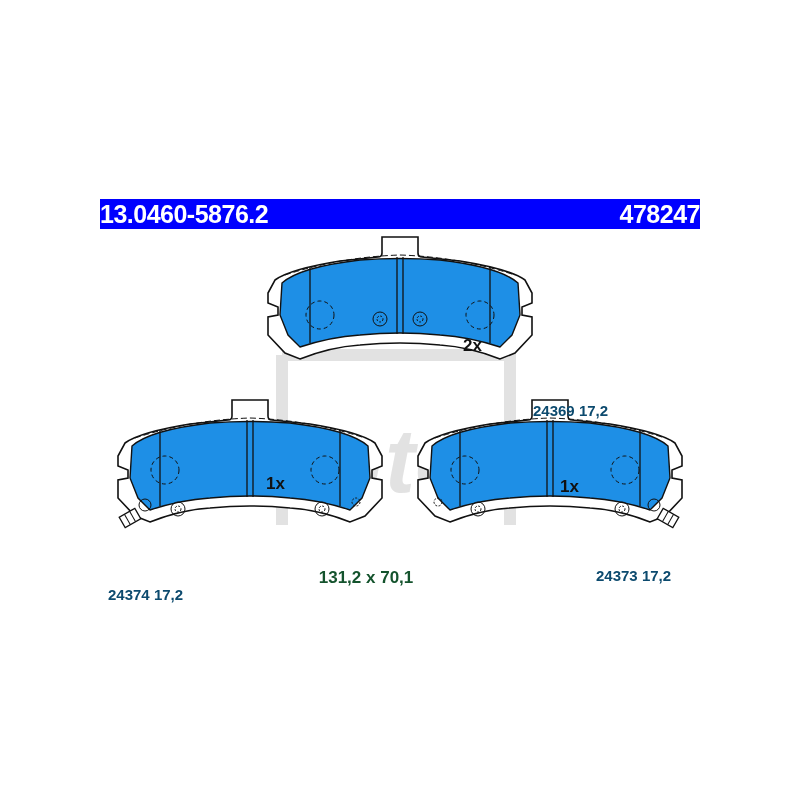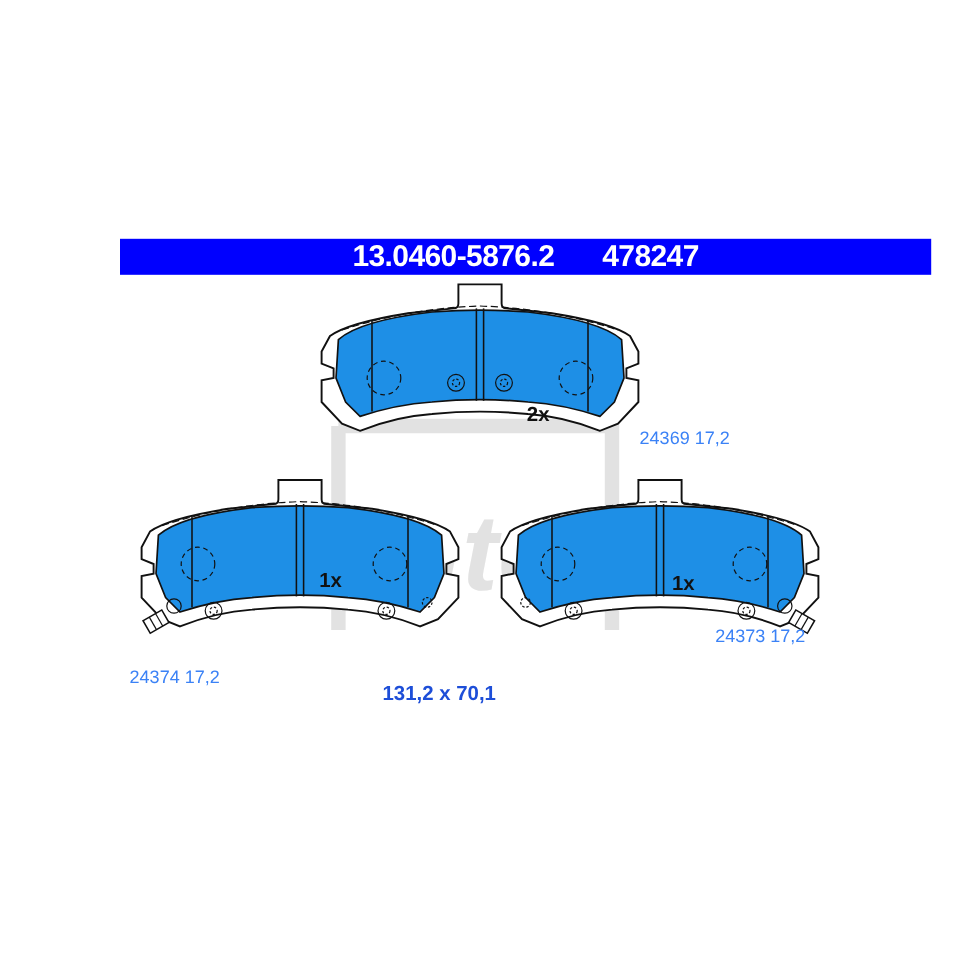"13.0460-5876.2" .header-bar { justify-content: center -> space-between; width: 676px -> 600px }
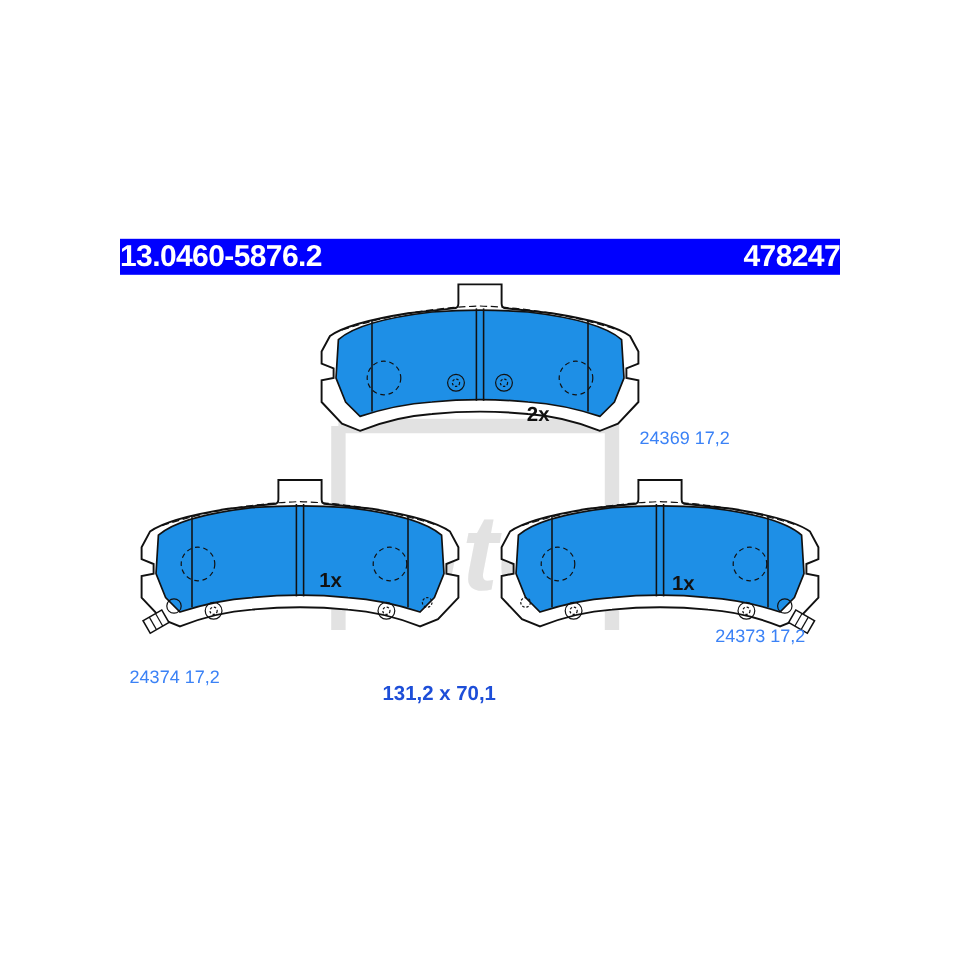"2x" div.qty { left: 439px -> 463px }
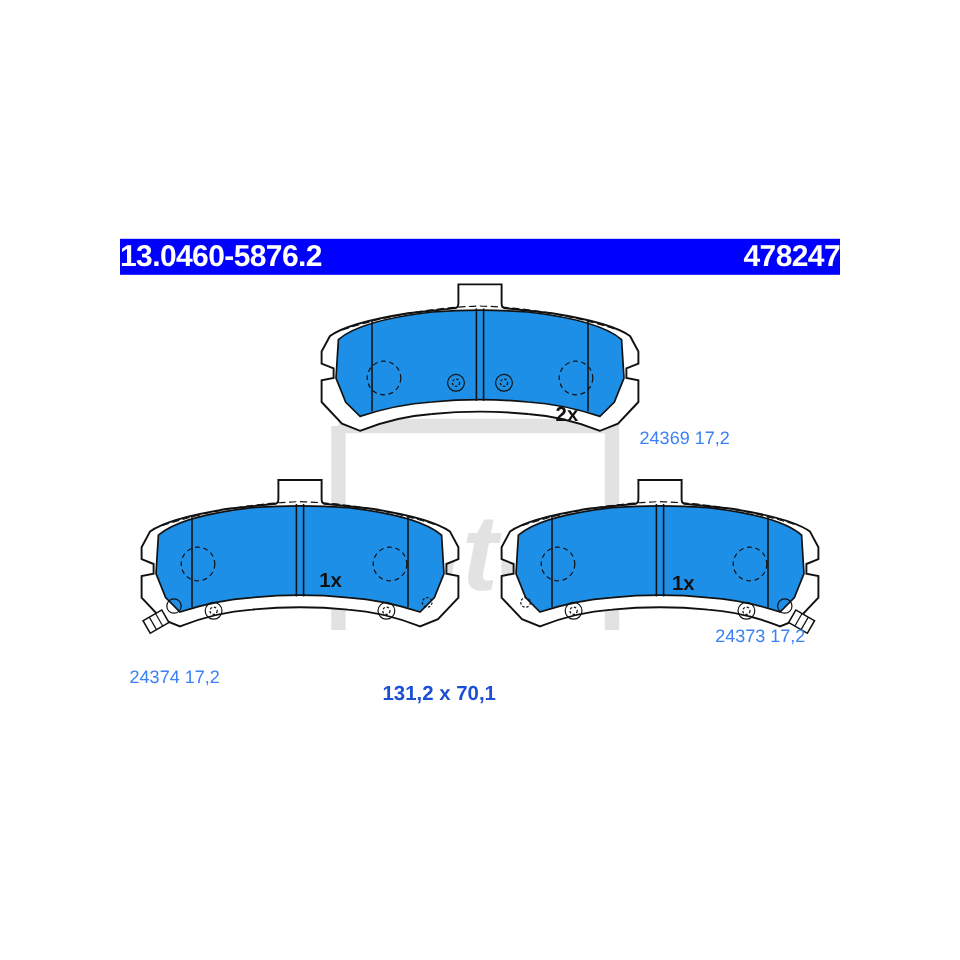"24369 17,2" .label { color: #3b82f6 -> #0c4a6e; font-weight: normal -> bold; margin-top: none -> 45px }
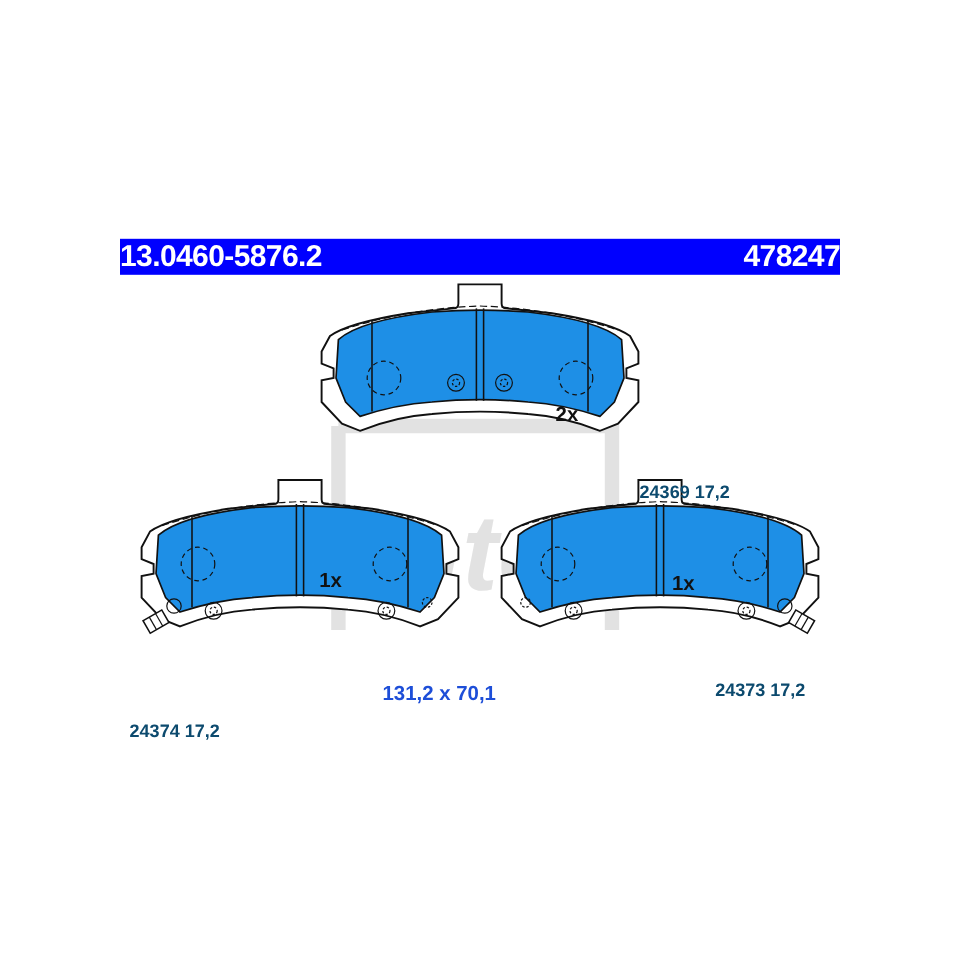"131,2 x 70,1" .dims { color: #1d4ed8 -> #14532d }
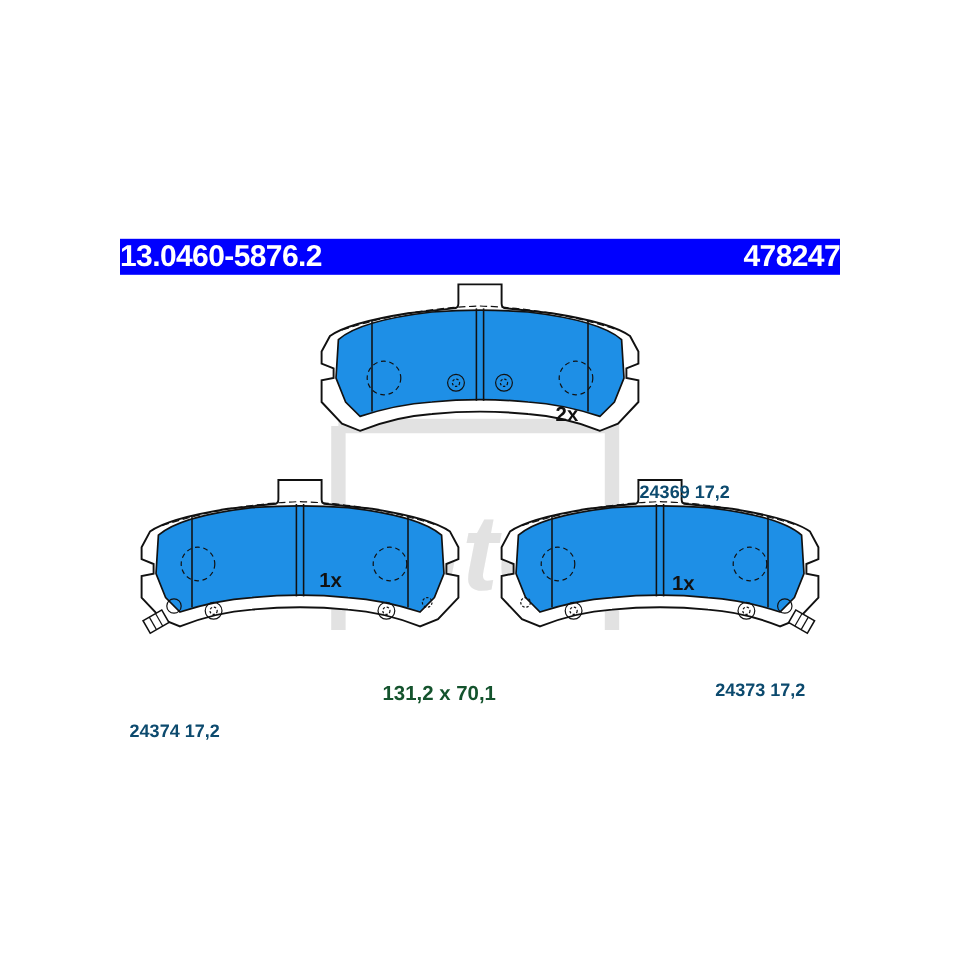"24374 17,2" div.label { top: 556px -> 541px }
